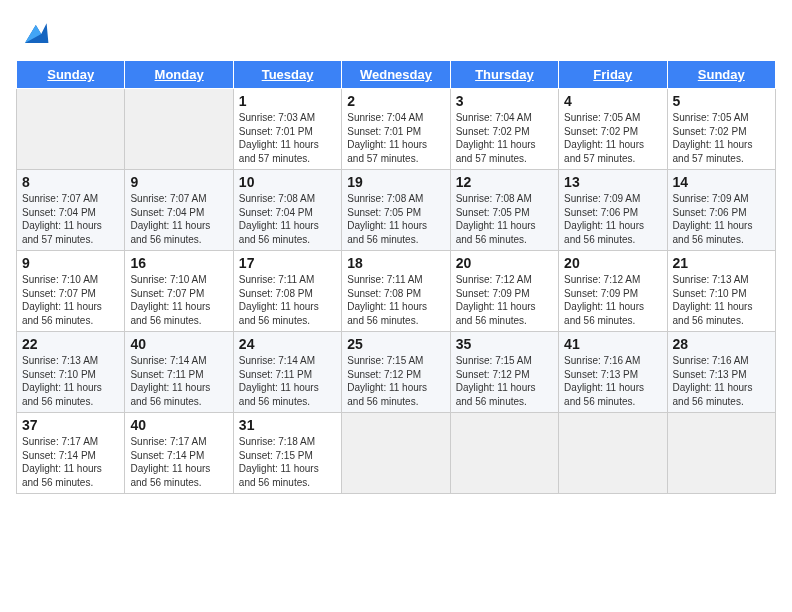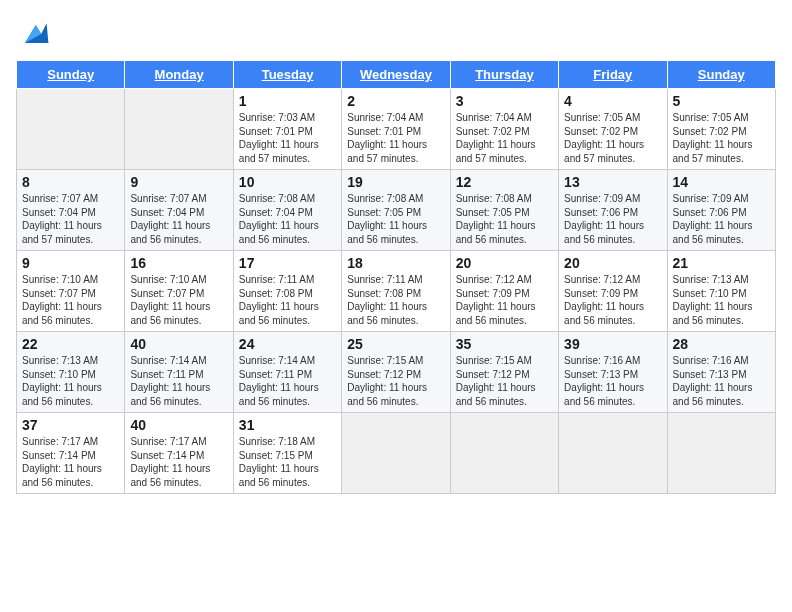"39" span.day-num { text: 39 -> 41 }
